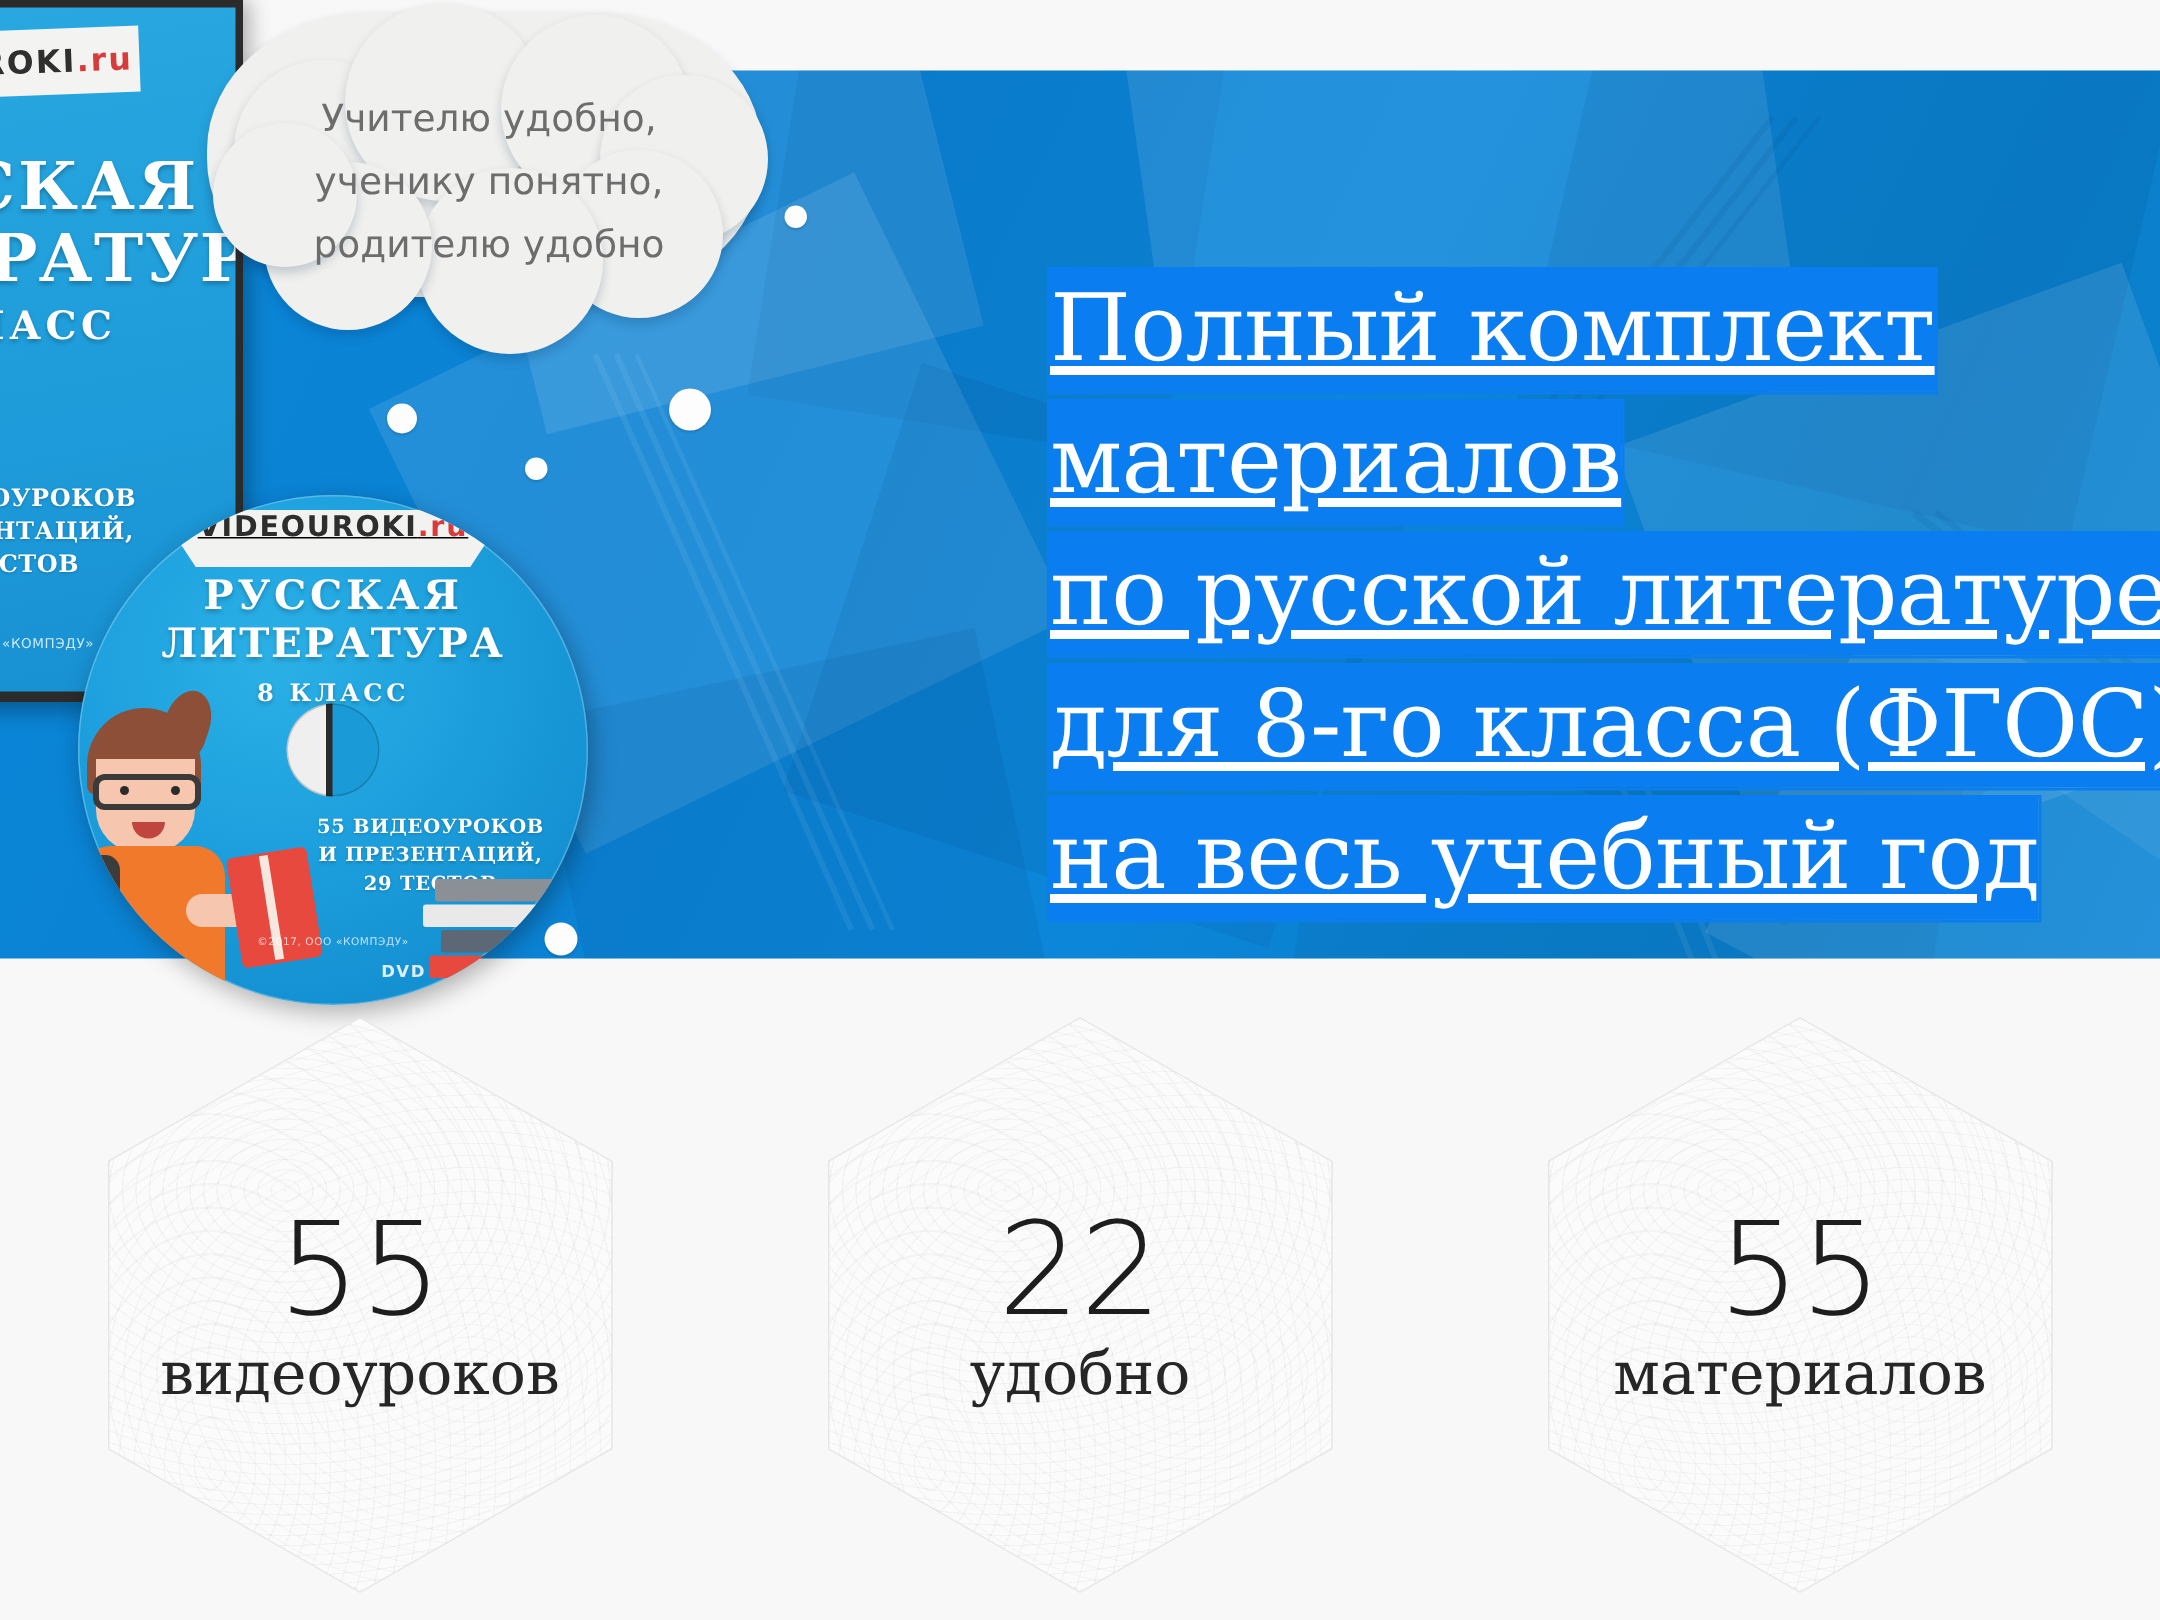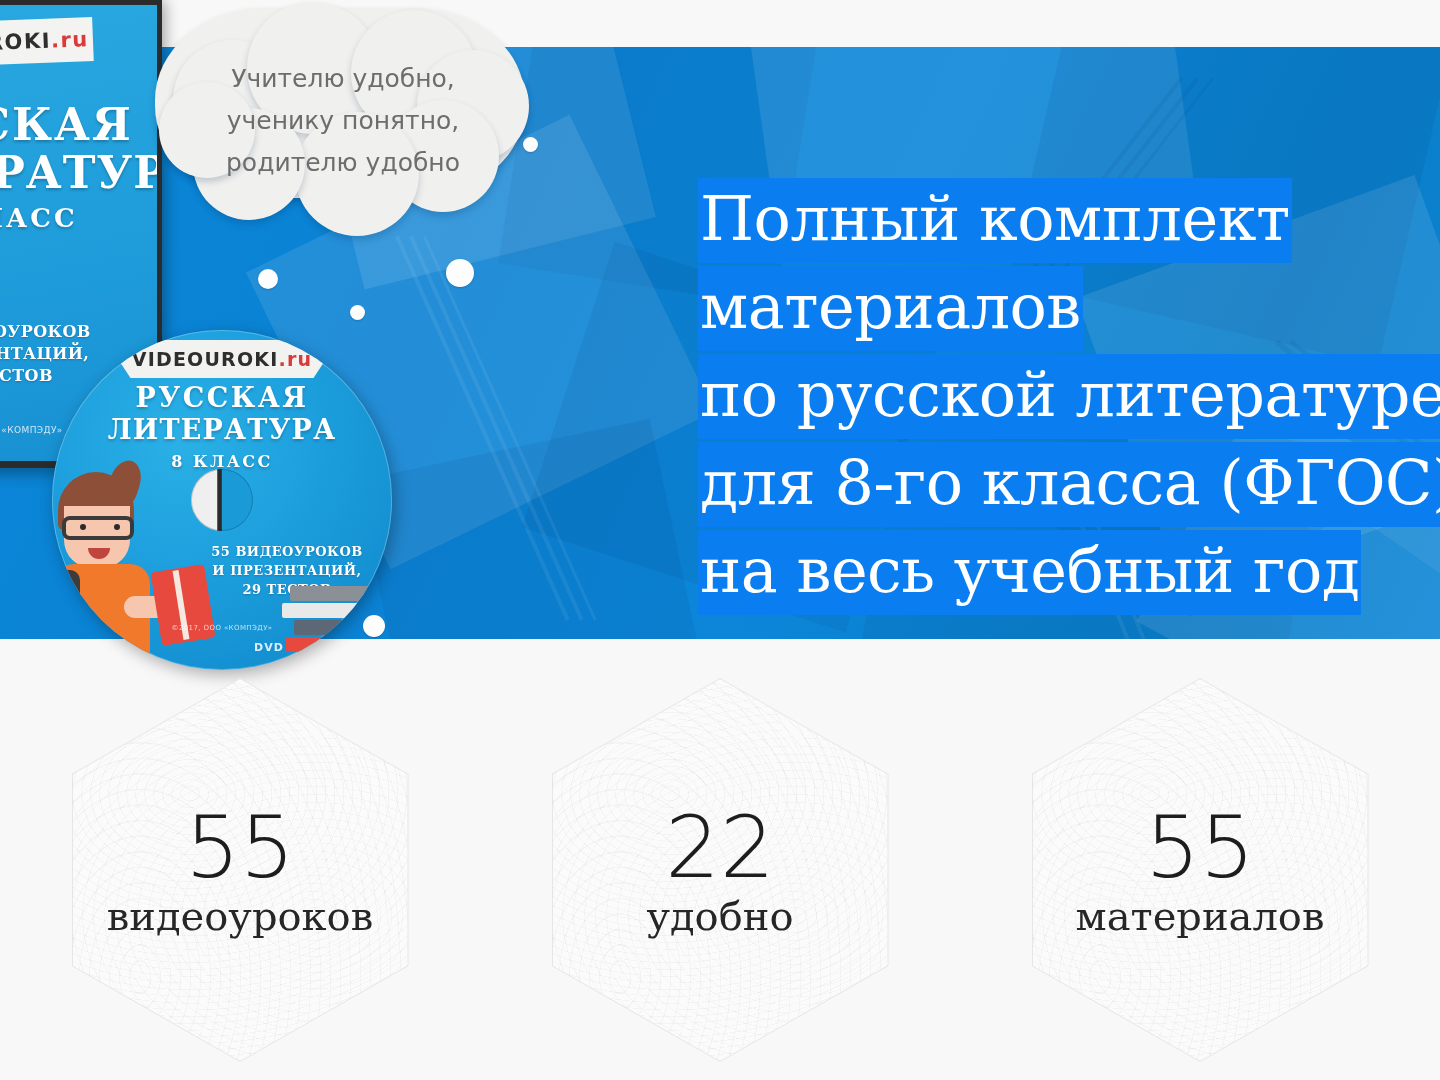"Учителю удобно," .bubble-wrap { left: 155px -> 138px }
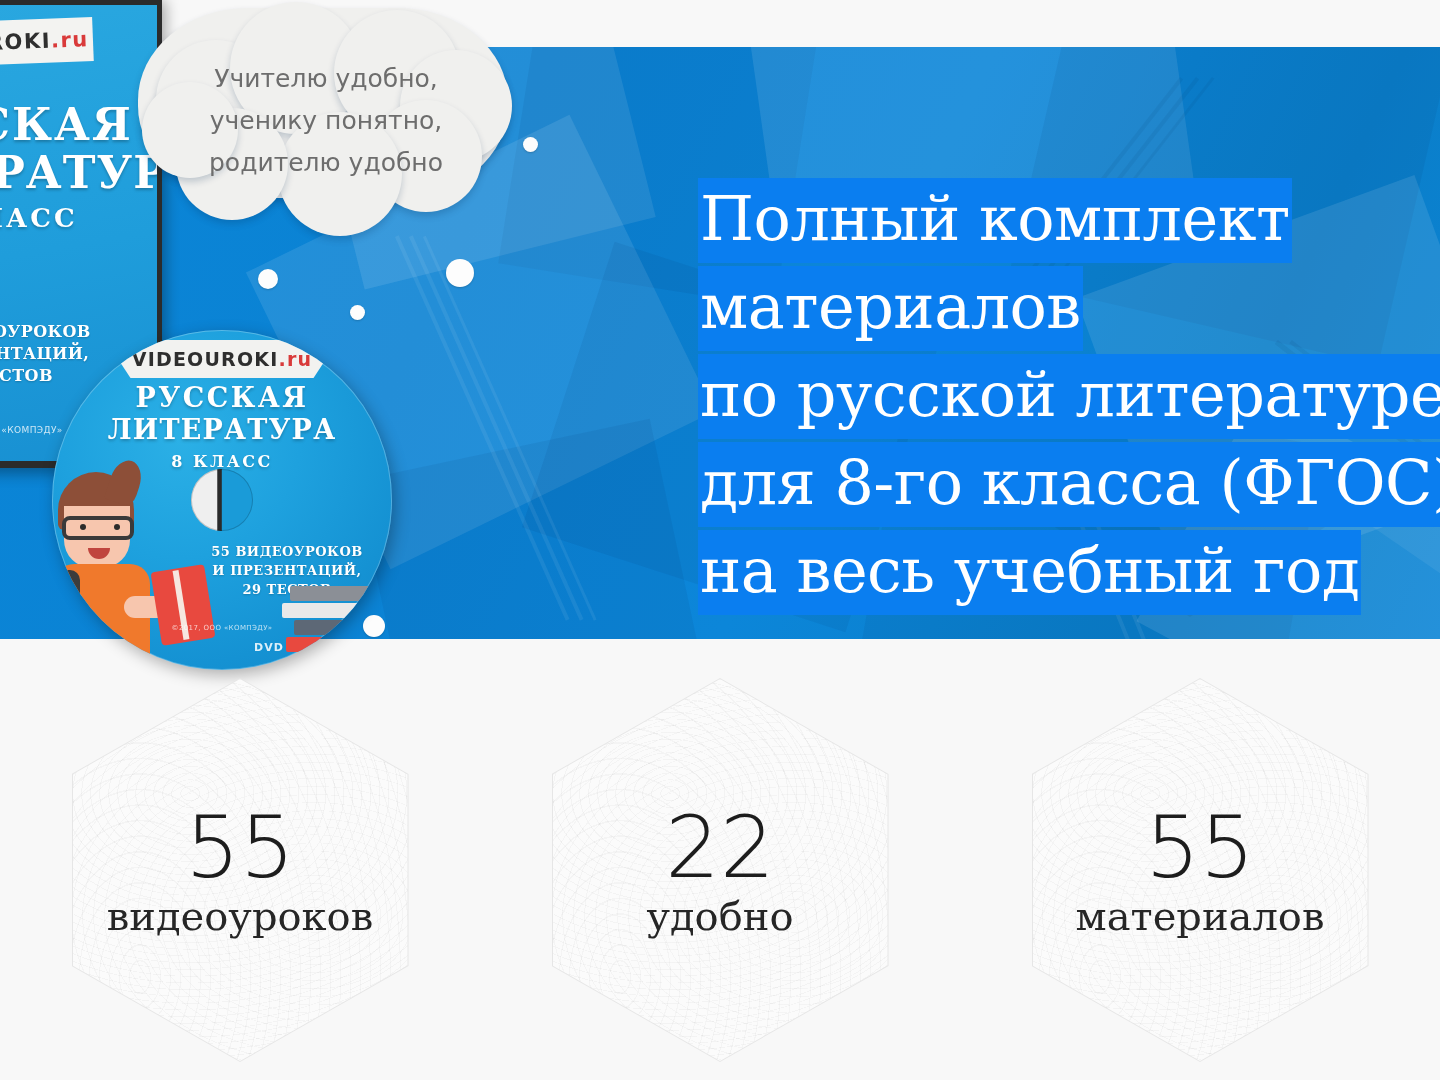"Полный комплект" .headline .hl { text-decoration: none -> underline }
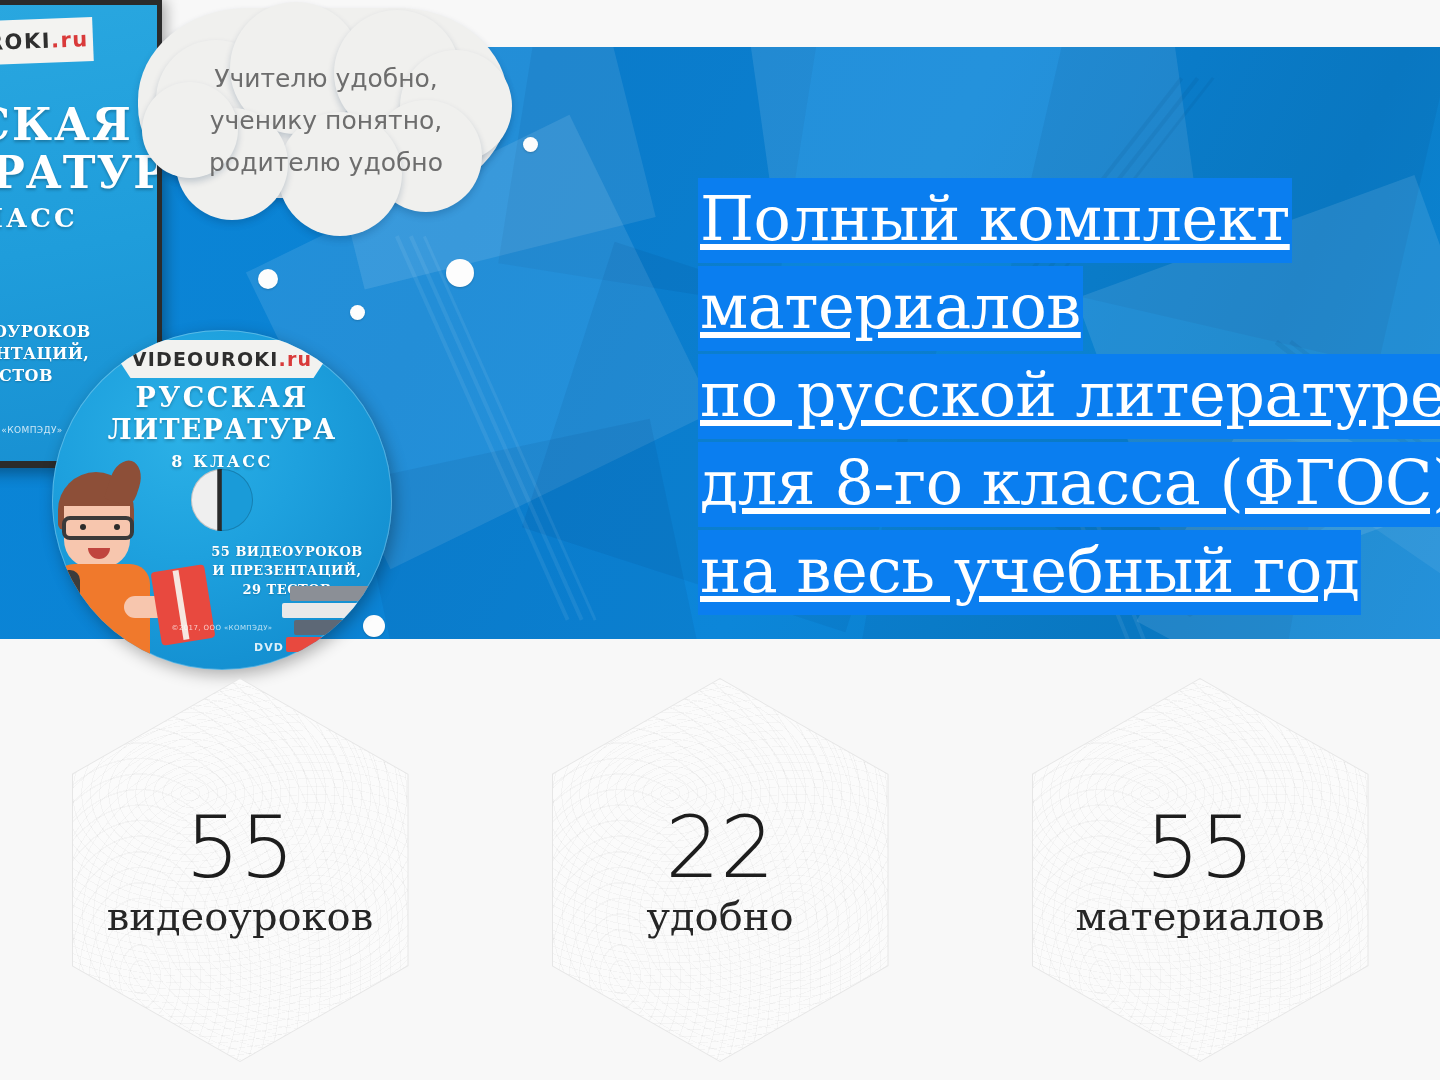"VIDEOUROKI.ru" .disc-logo { align-items: center -> none; text-decoration: none -> underline }
